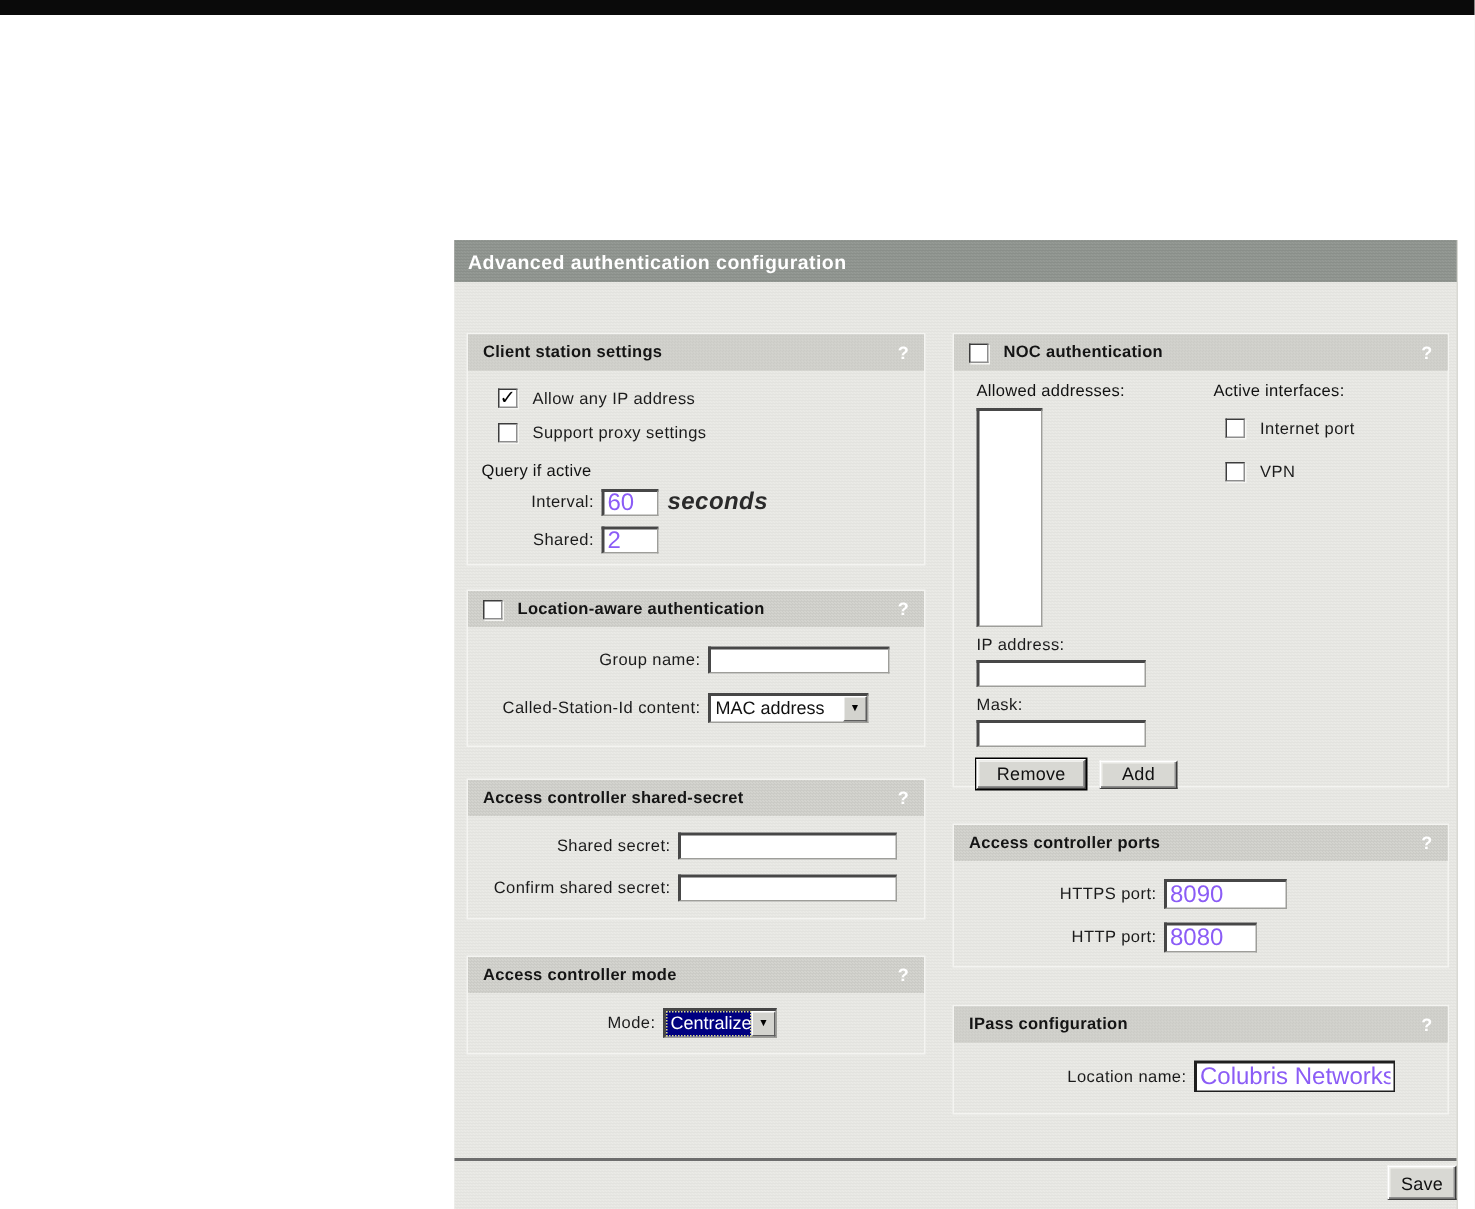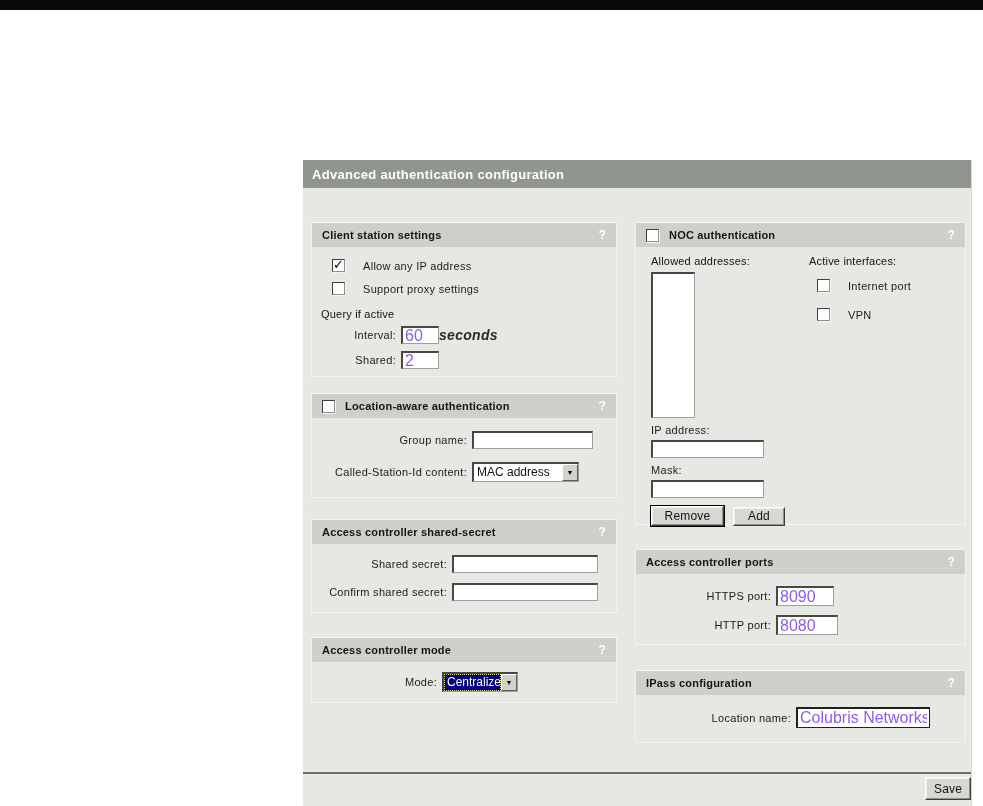"Allow any IP address" .cb-label { margin-left: 18px -> 10px }
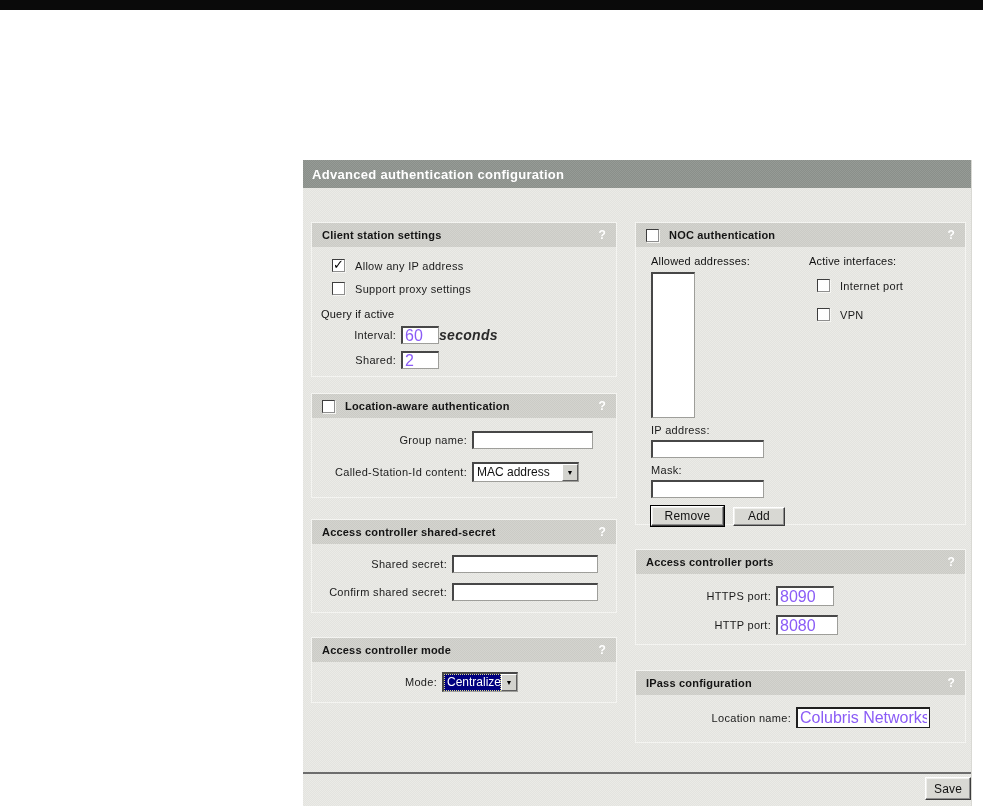"seconds" .unit { font-size: 14px -> 16px; margin-left: 0 -> 6px }
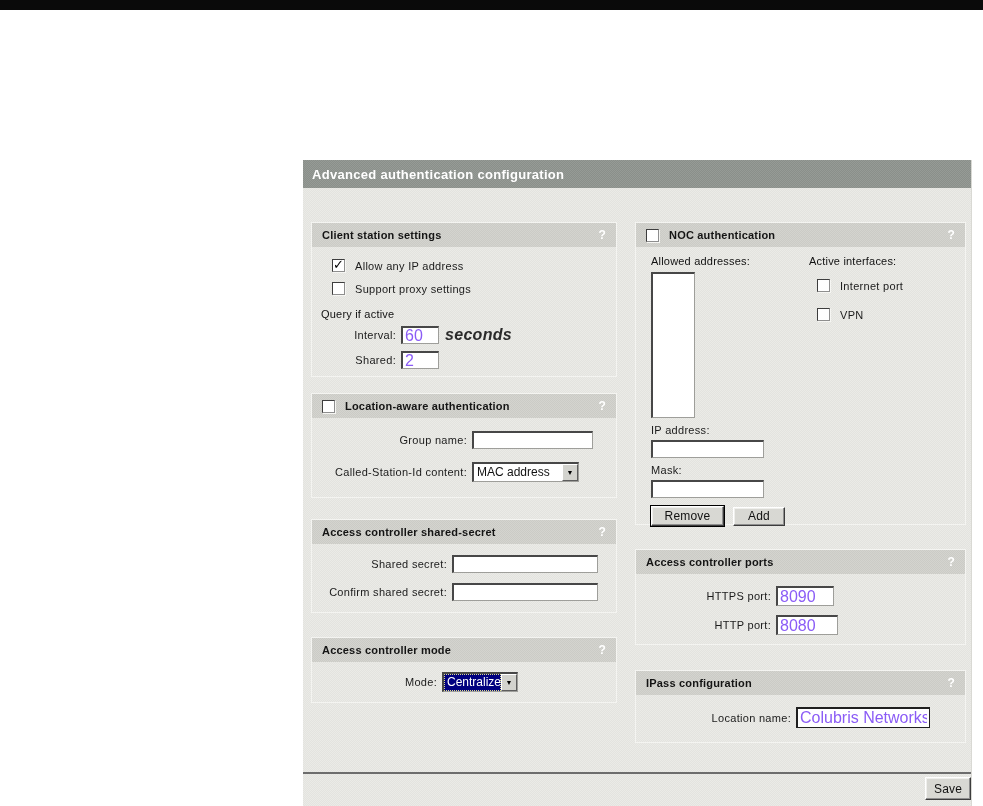"8090" input.tf { width: 58px -> 82px }
